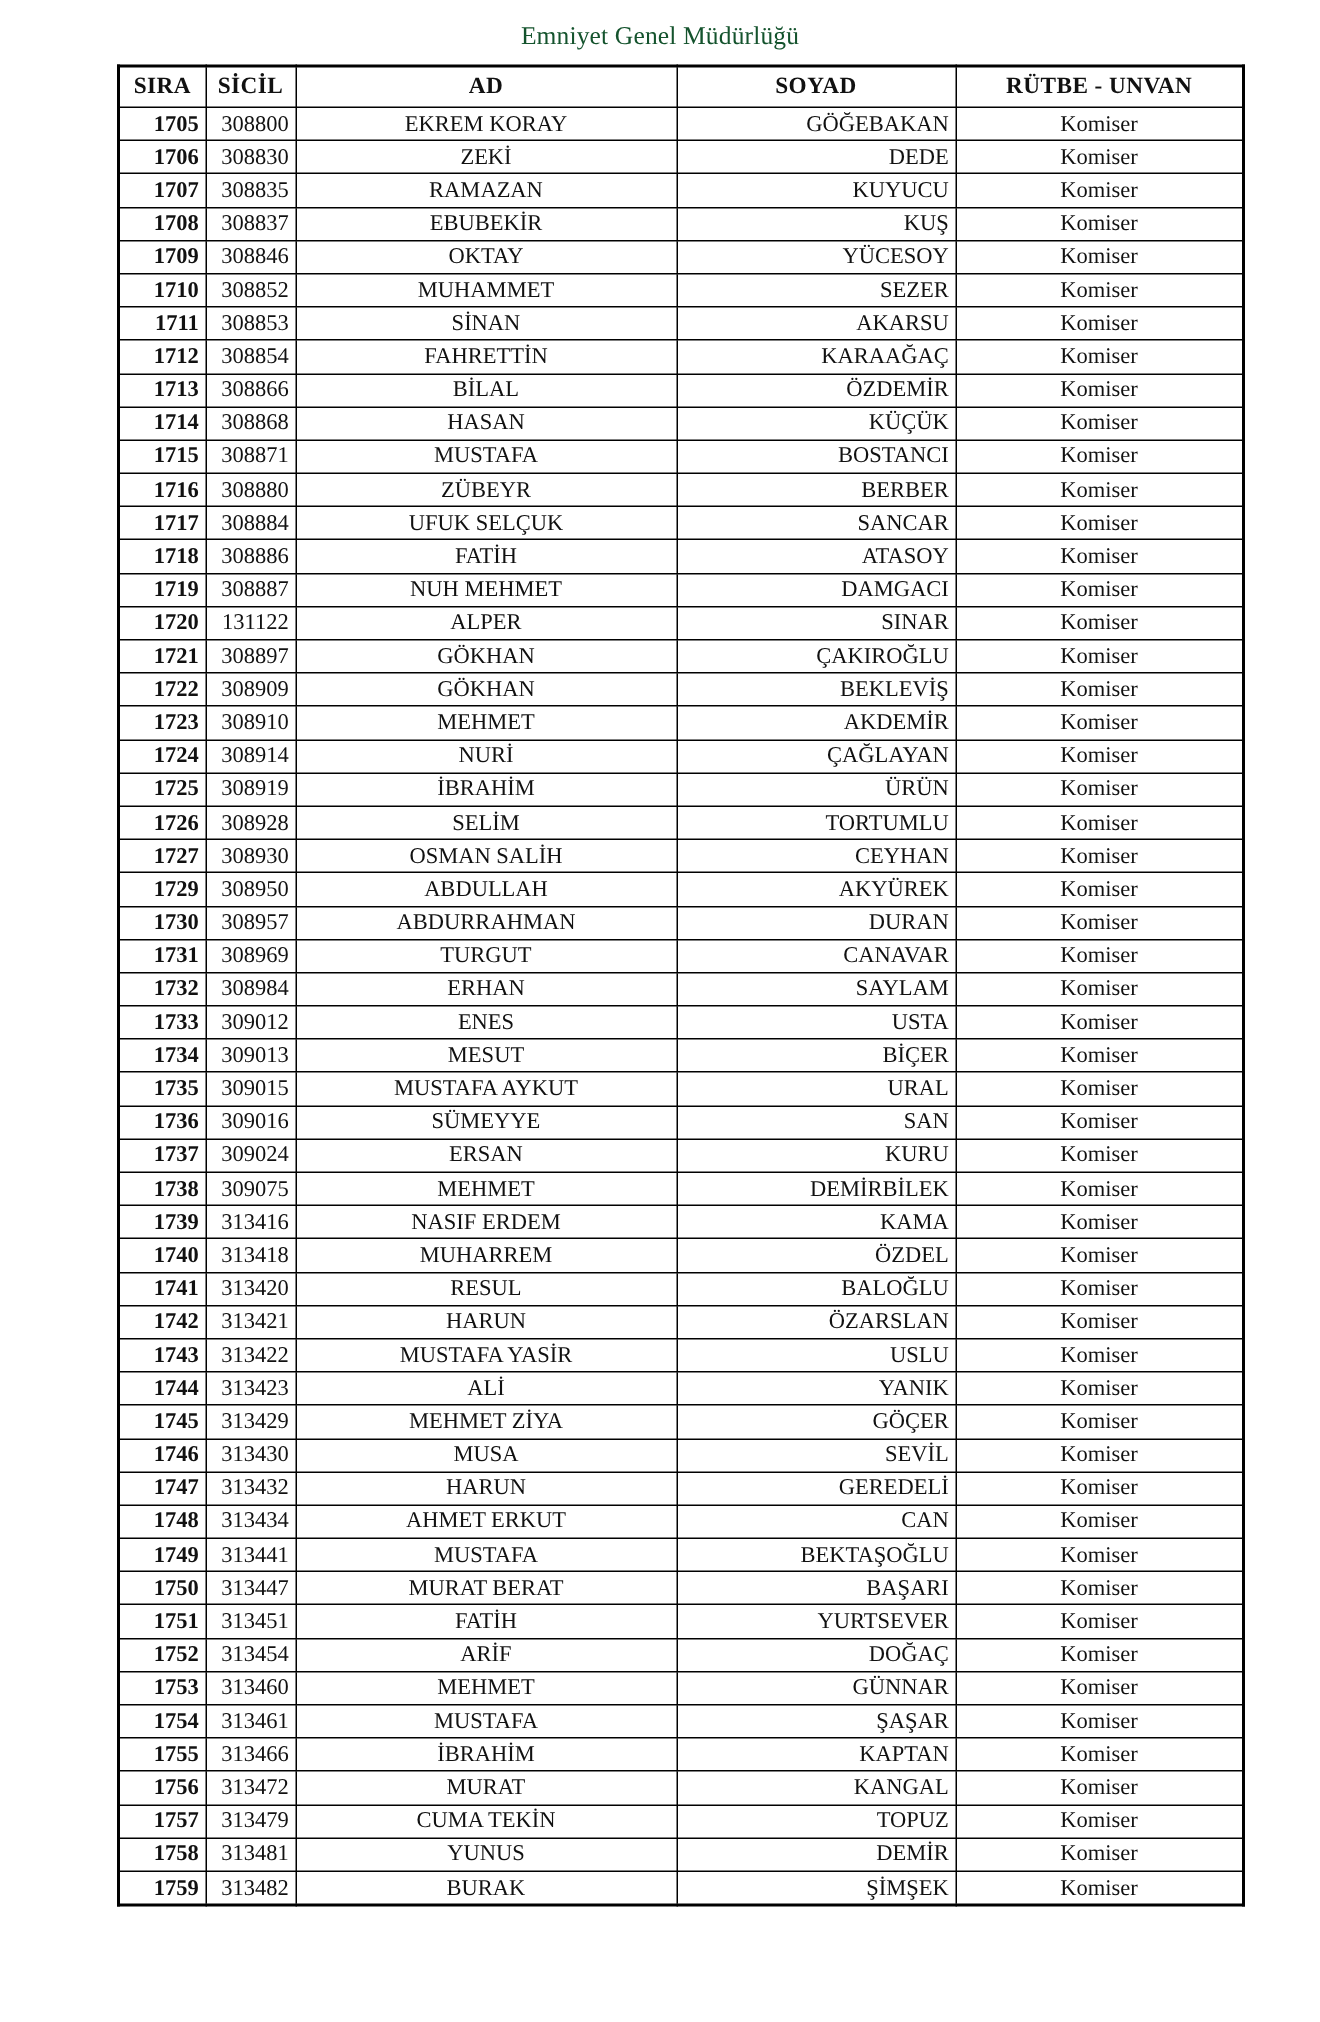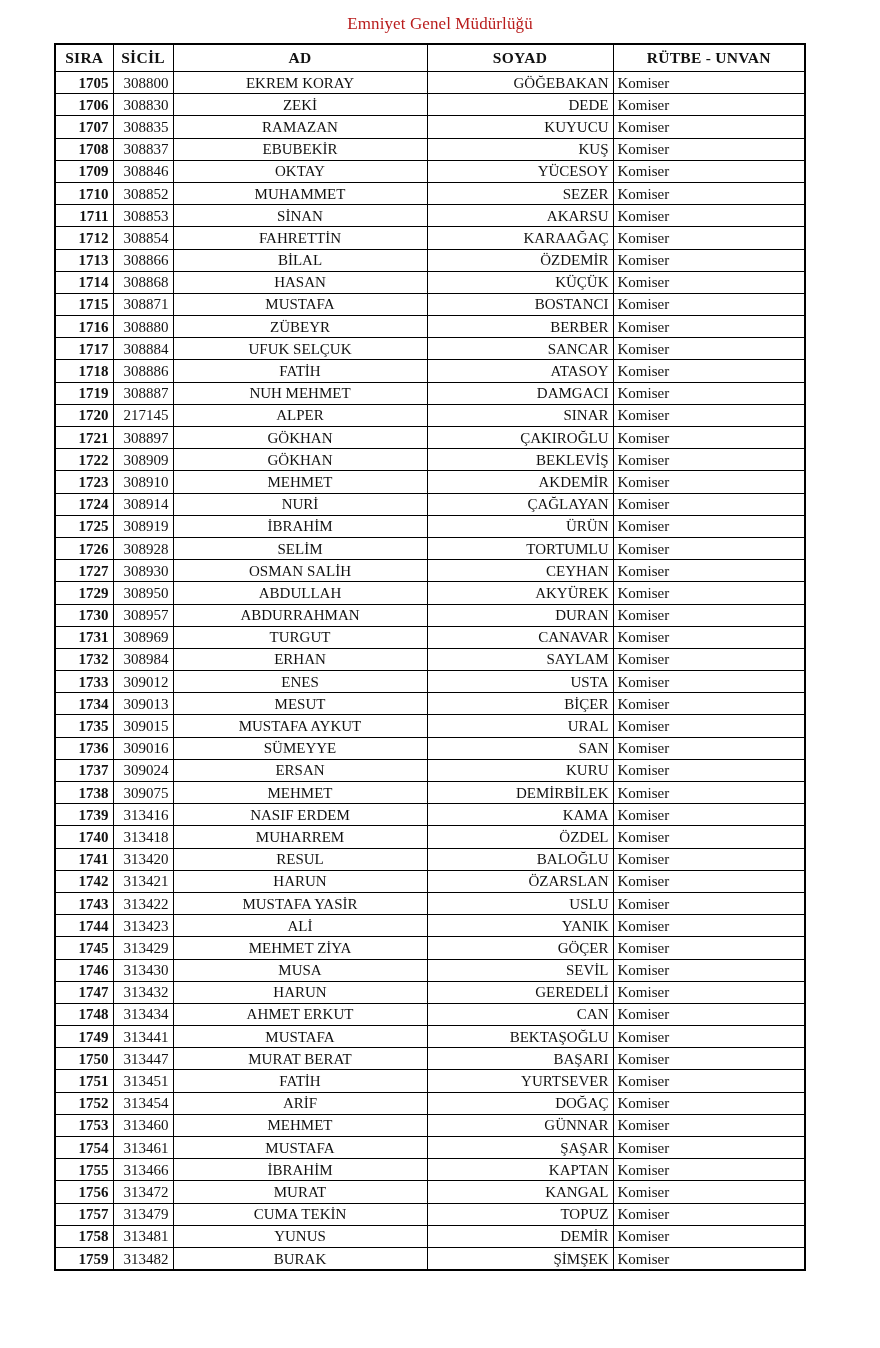"Emniyet Genel Müdürlüğü" .doc-title { color: #b91c1c -> #14532d }
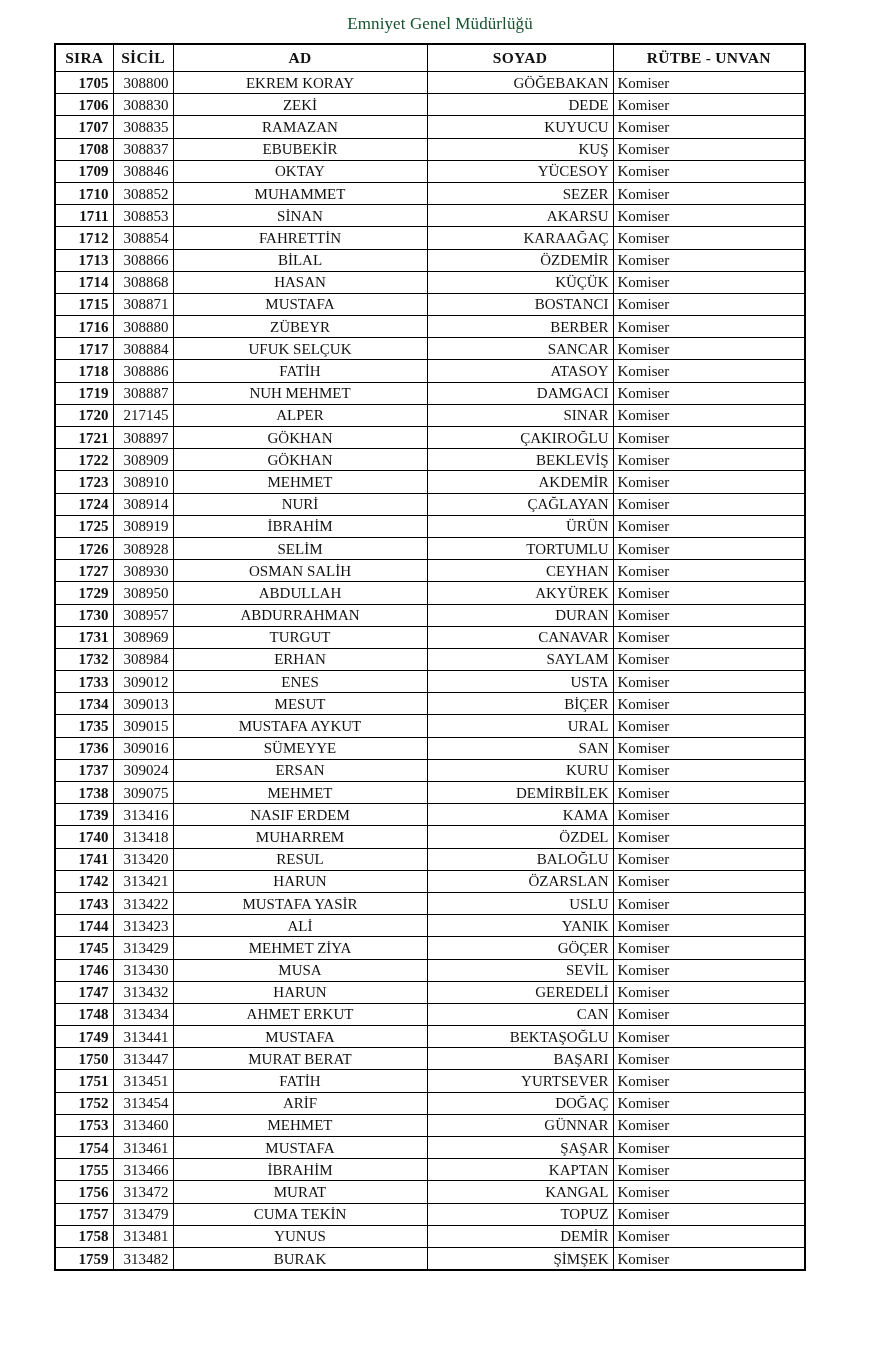"SIRA" .table-wrap { left: 54px -> 78px }
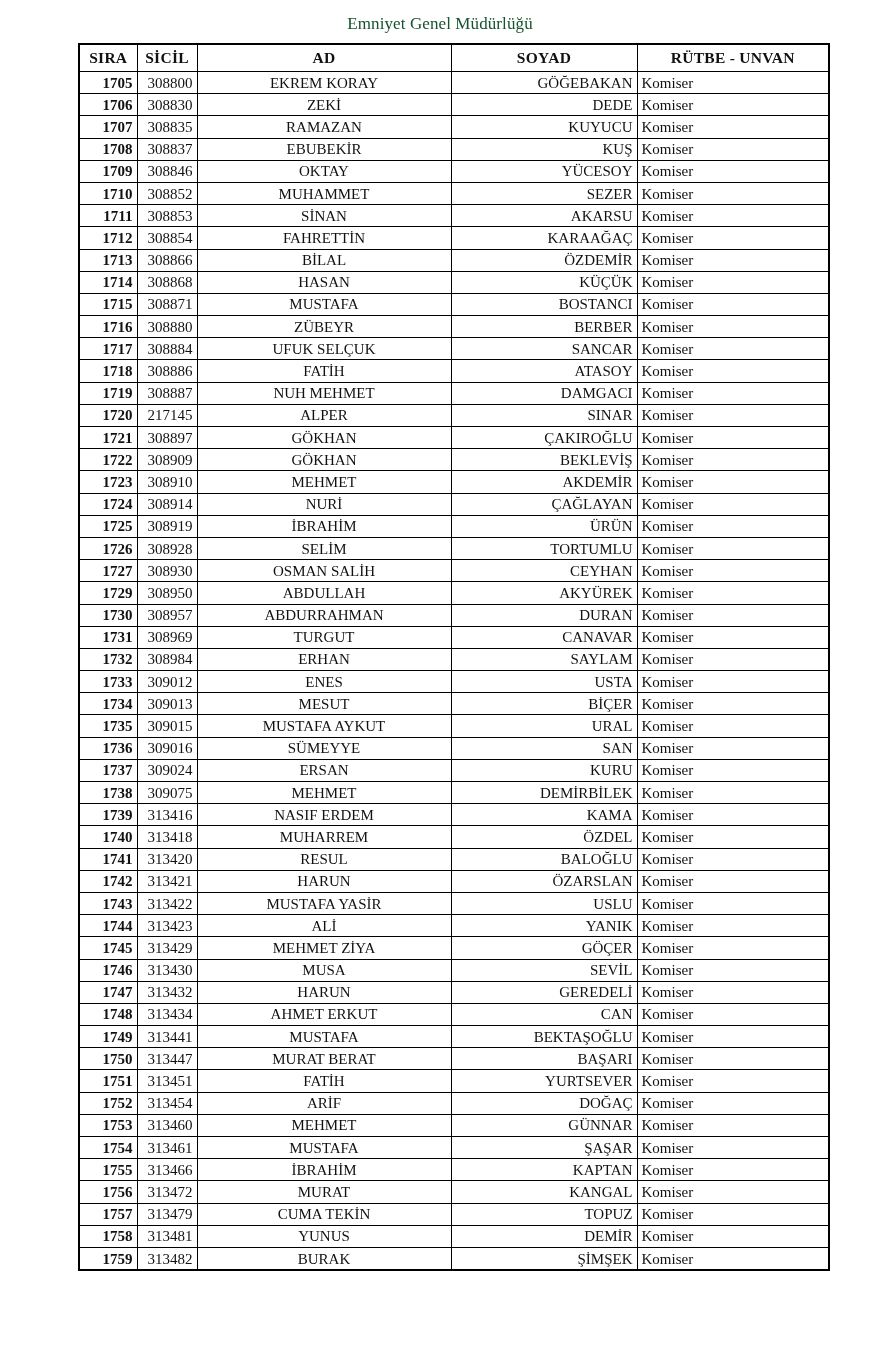"Komiser" td.rutbe { text-align: left -> center }
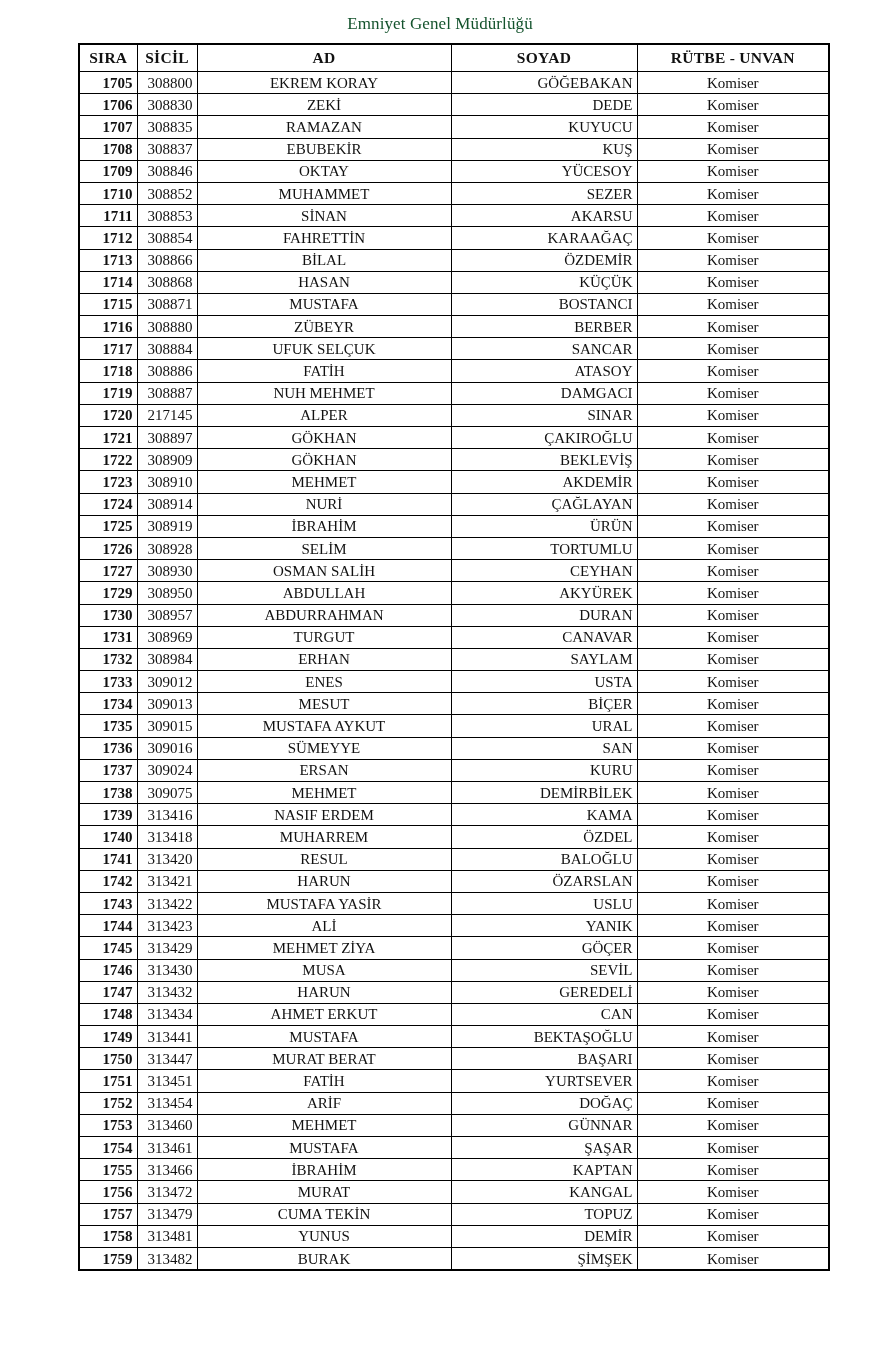"217145" td.sicil { text: 217145 -> 131122 }
